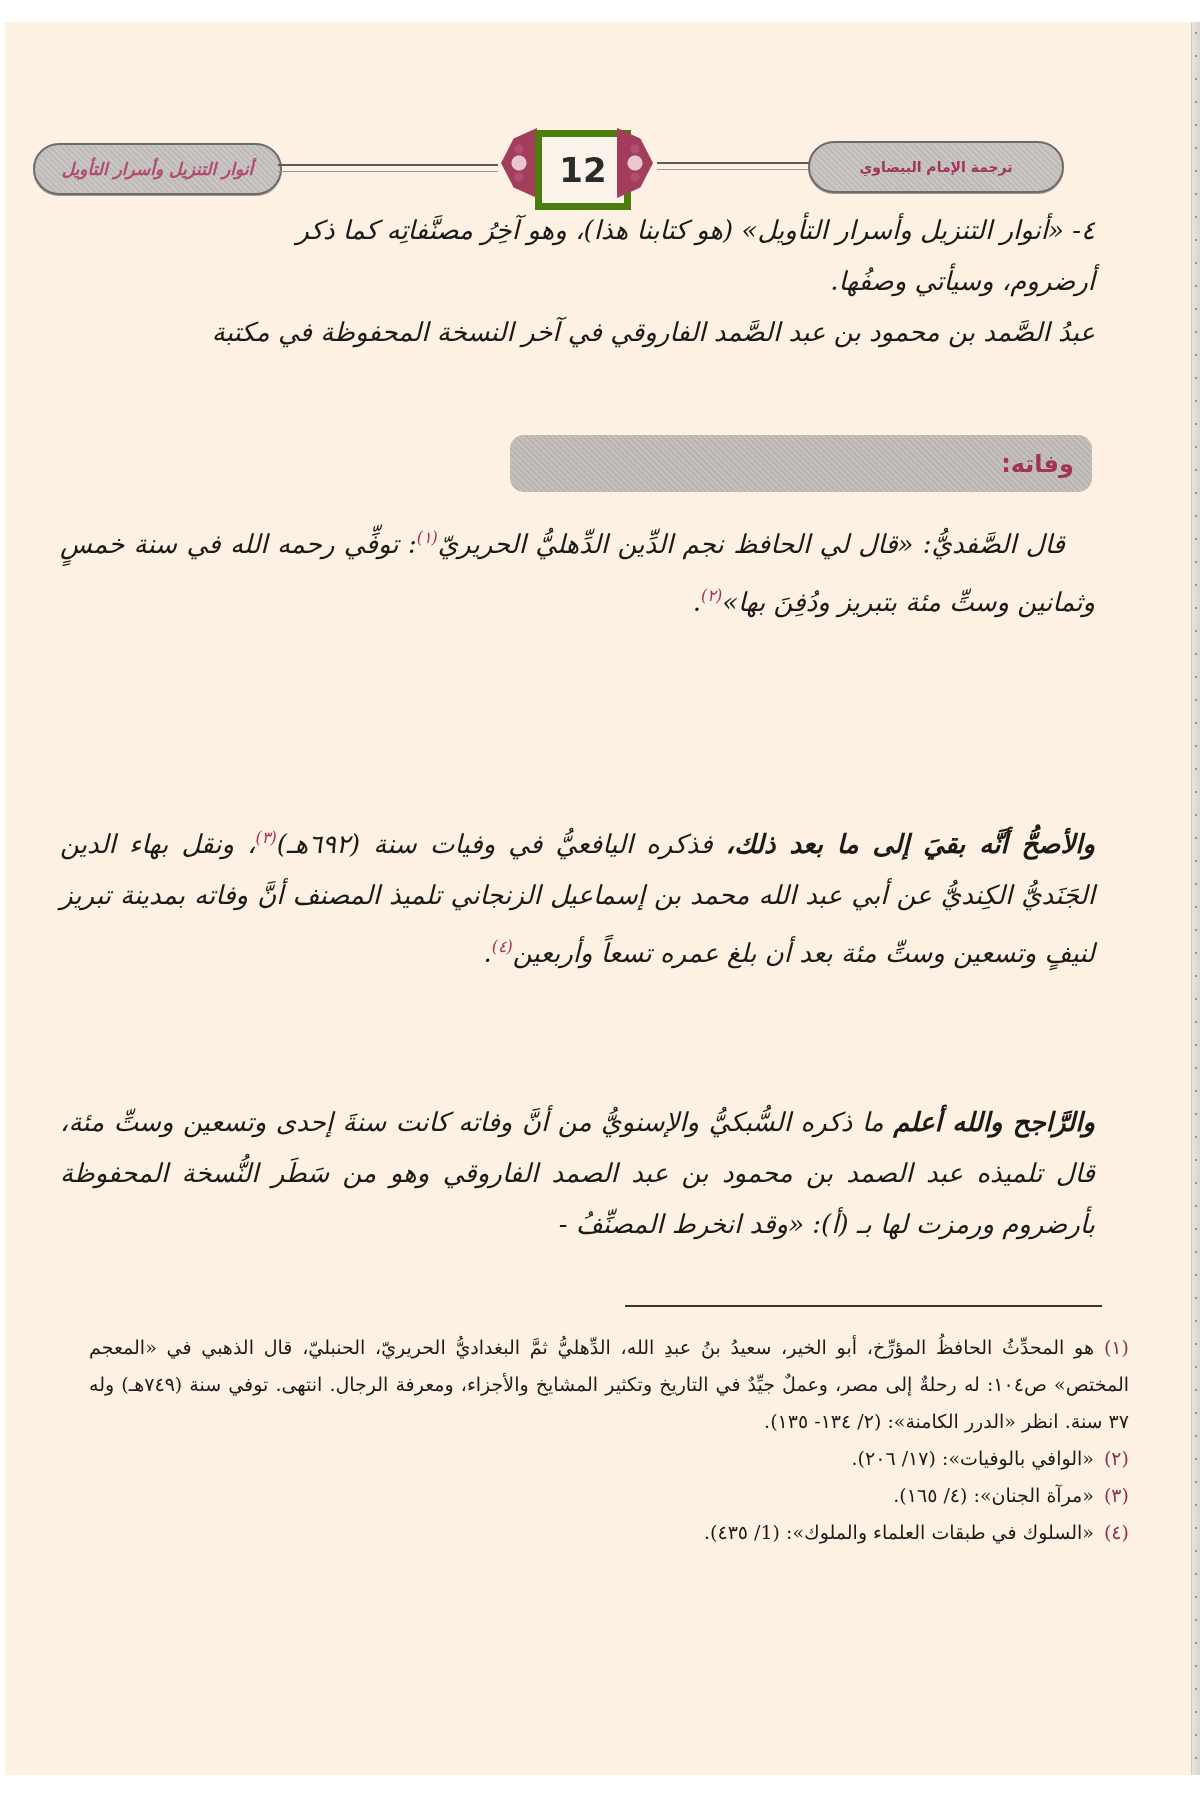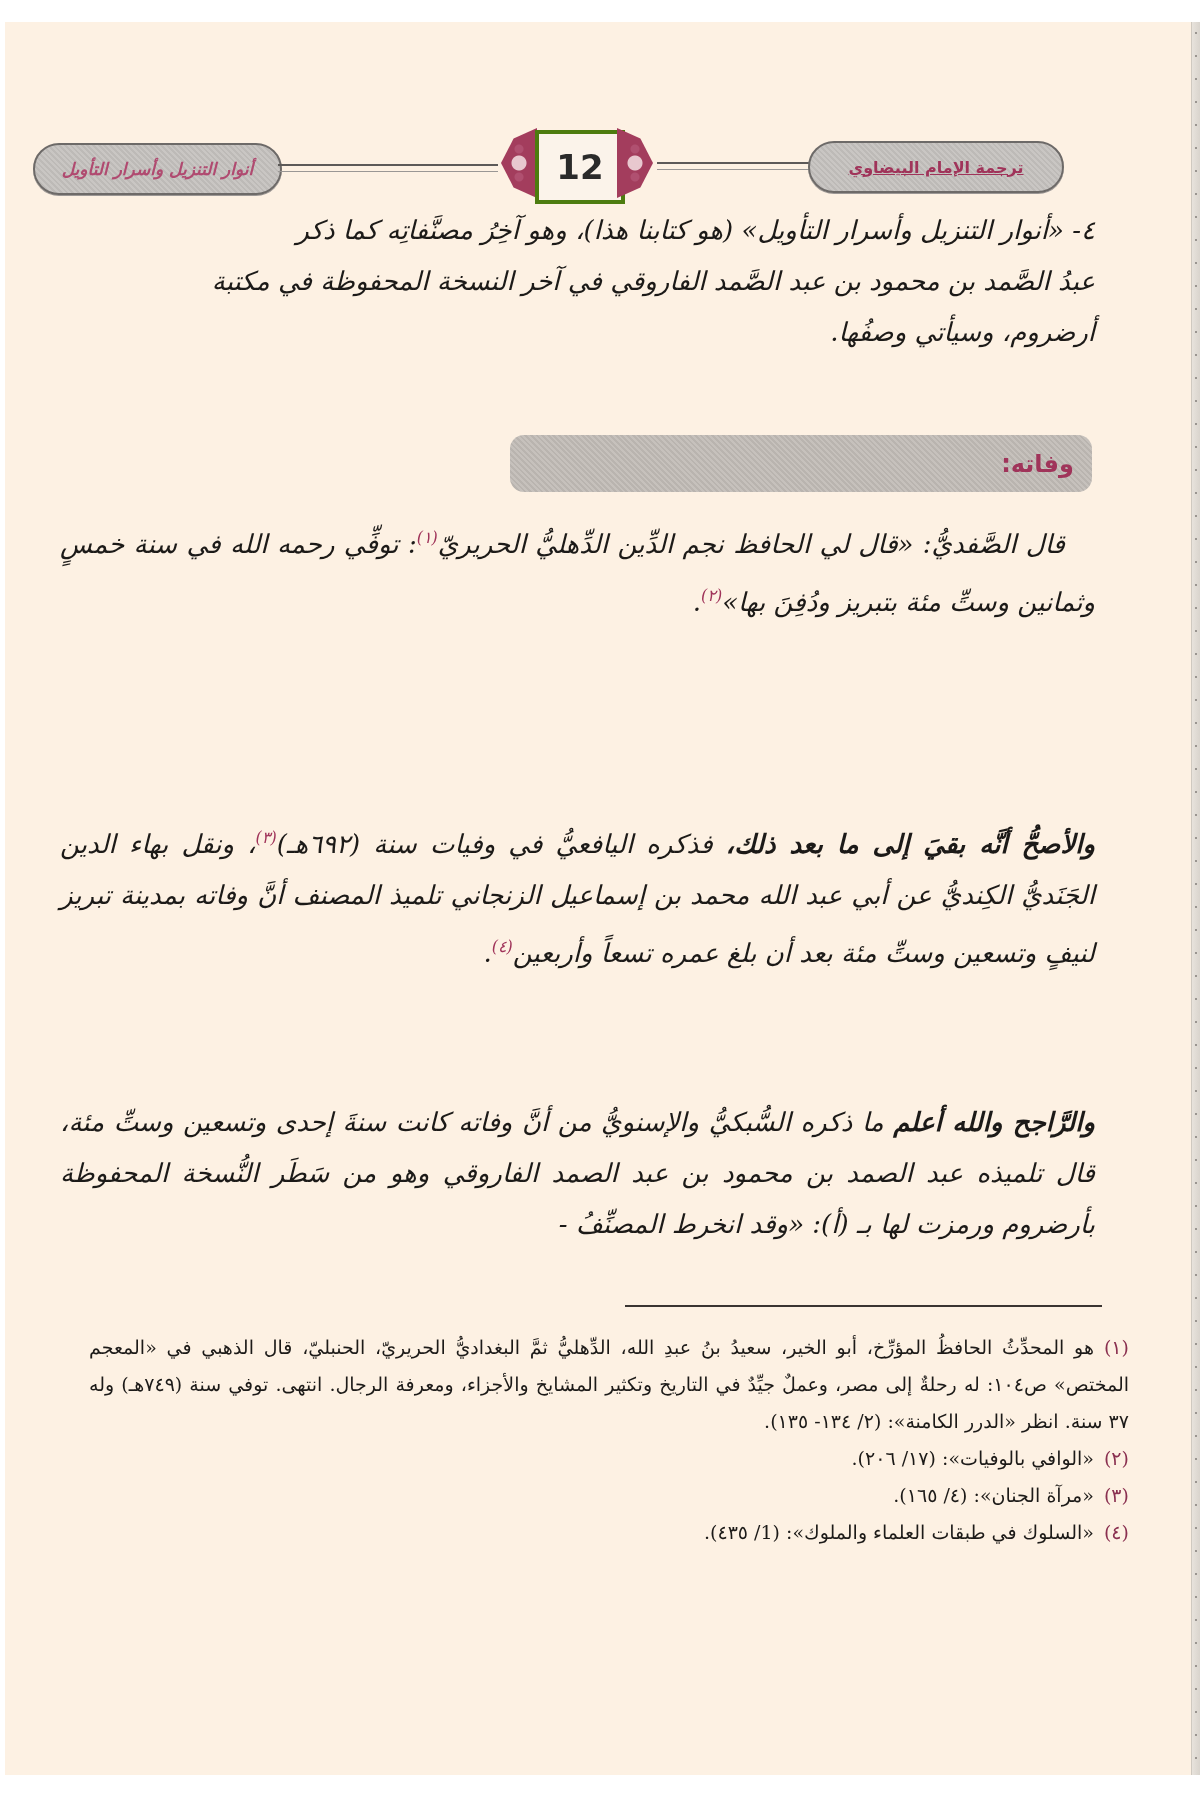"12" .page-num-box { border: 4px solid #4d7c0f -> 7px solid #4d7c0f }
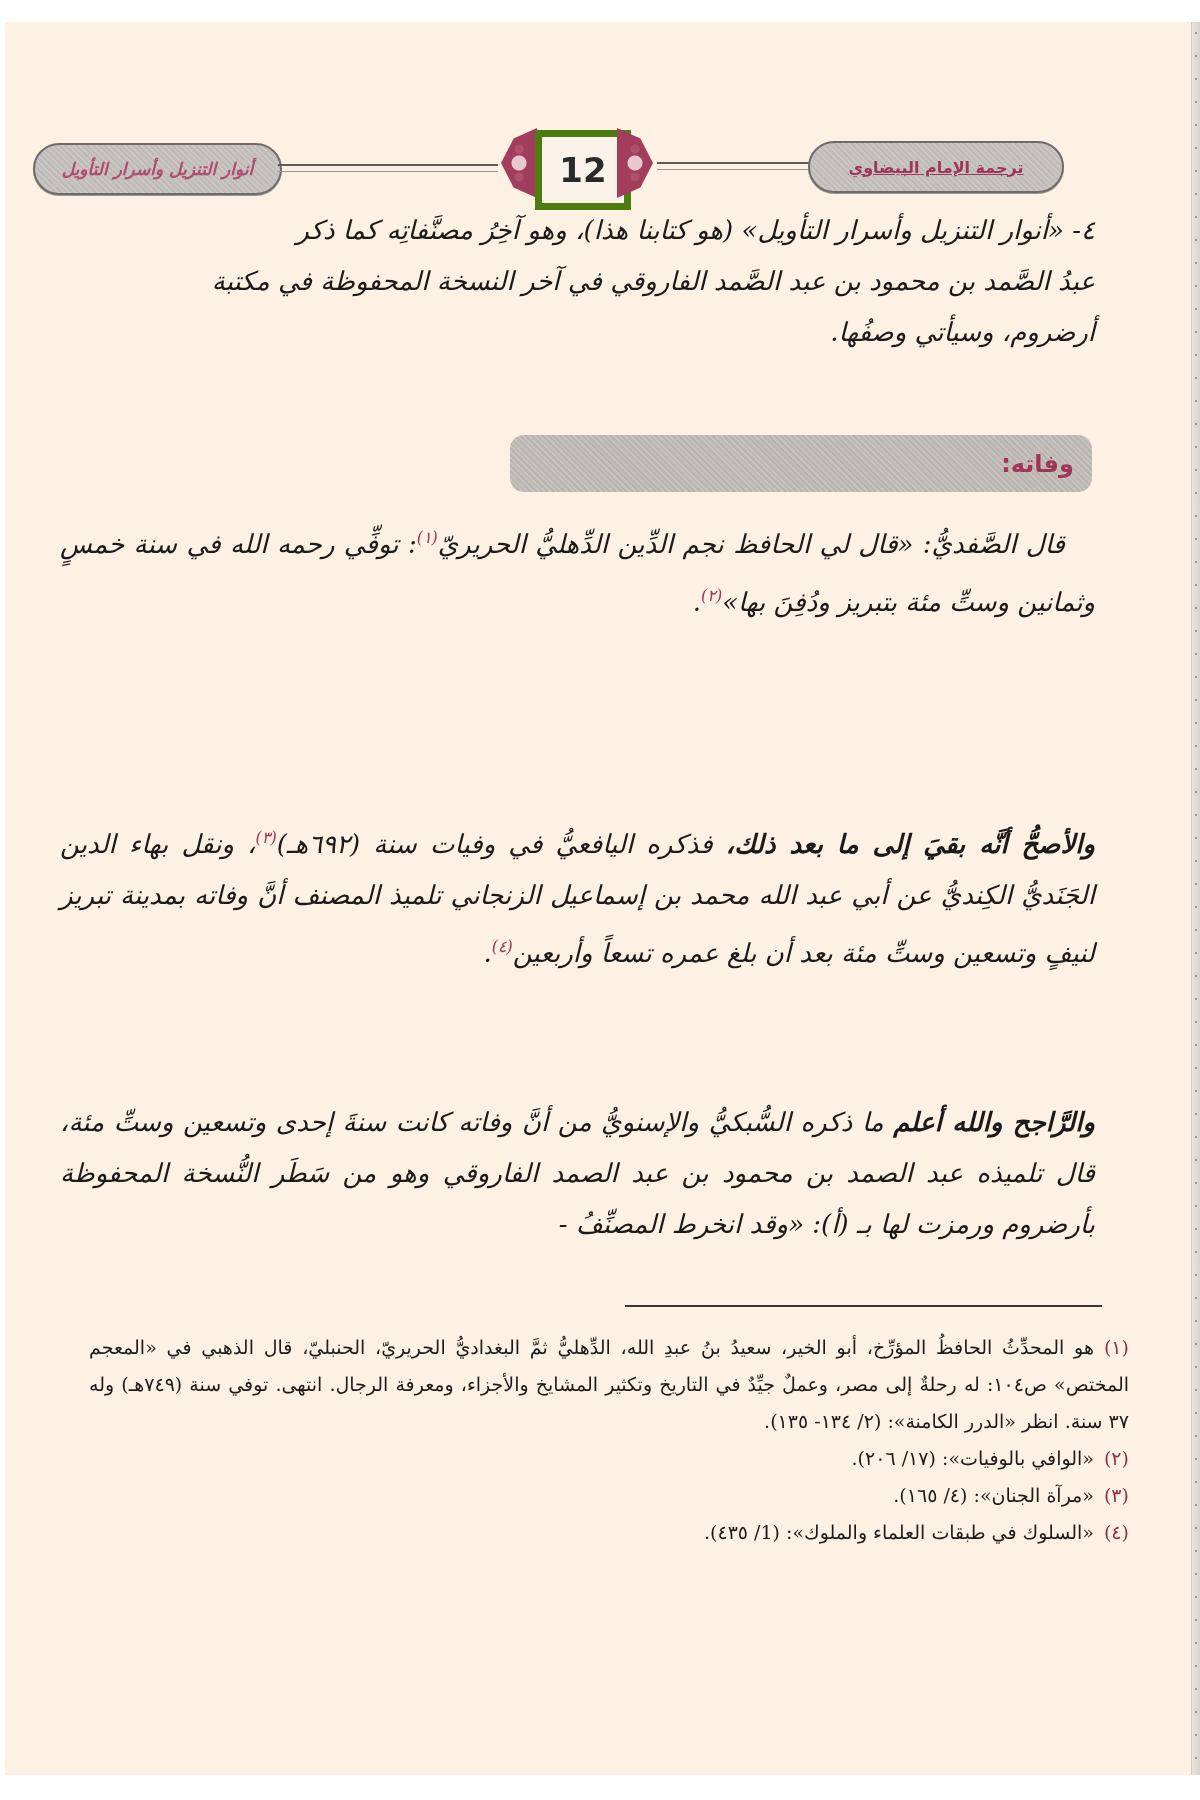"ترجمة الإمام البيضاوي" .pill-right { font-size: 16px -> 14px; text-decoration: underline -> none }
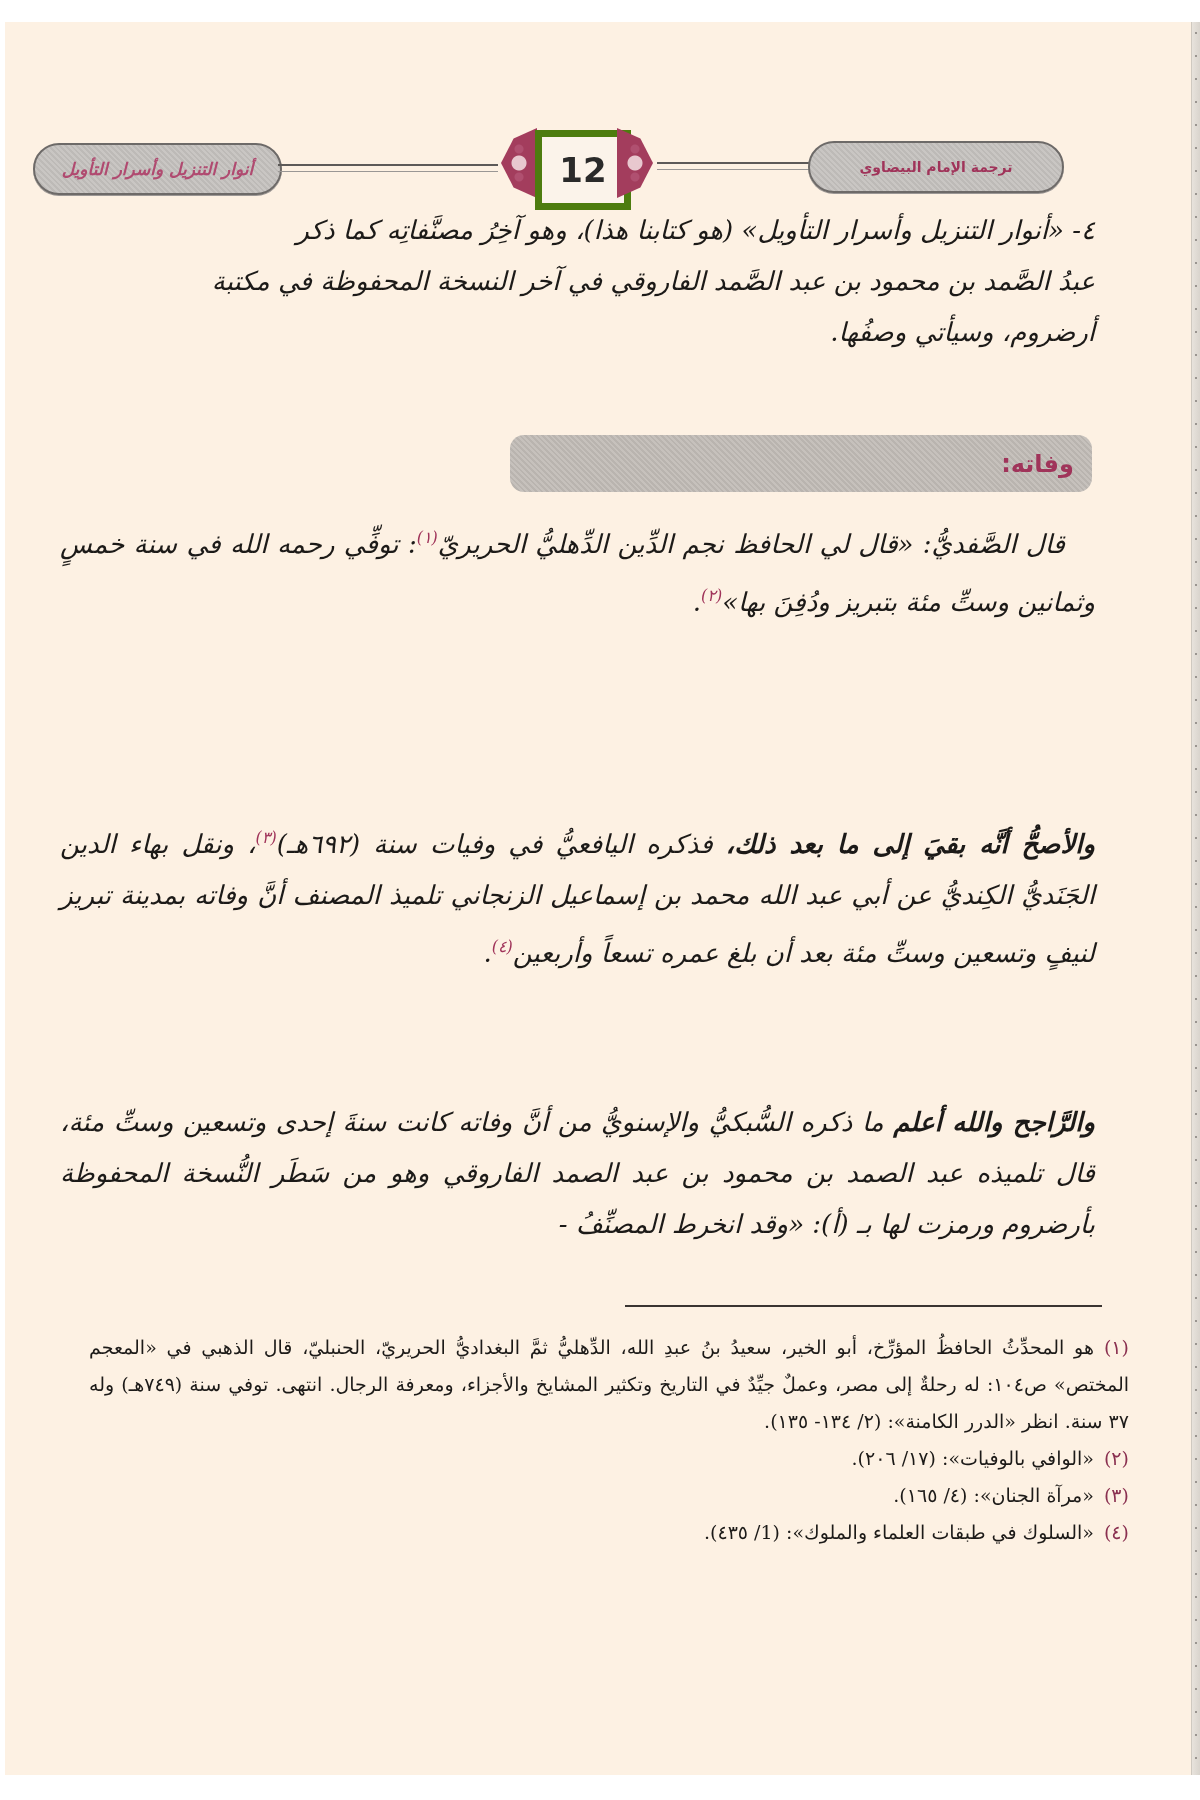"عبدُ الصَّمد بن محمود بن" p { order: before "أرضروم، وسيأتي وصفُها." -> after "أرضروم، وسيأتي وصفُها." }
